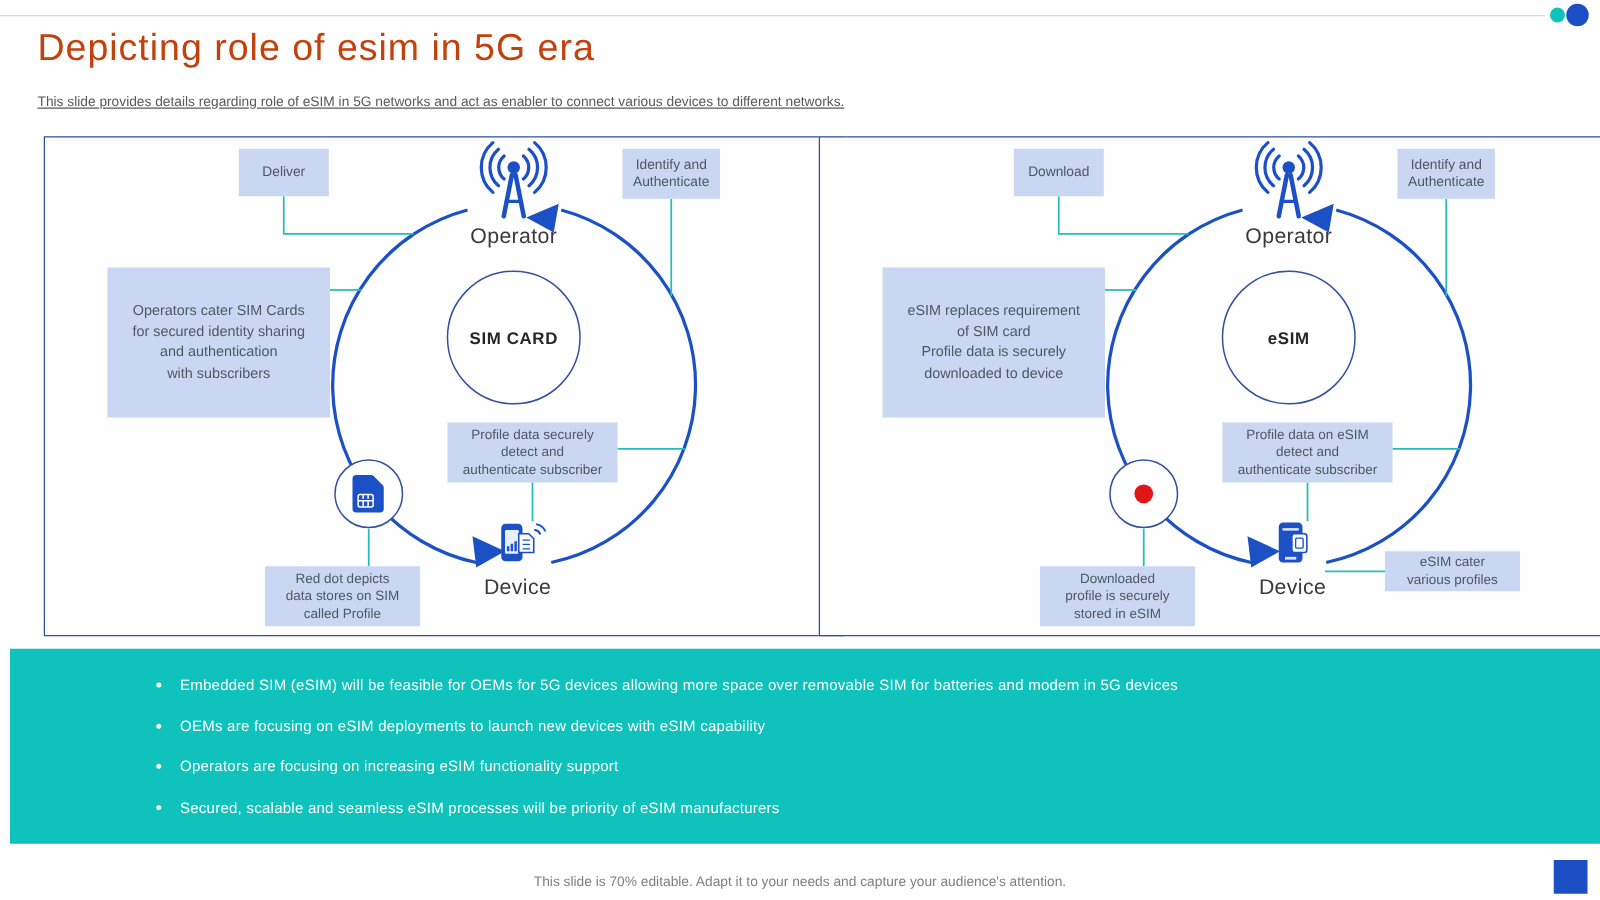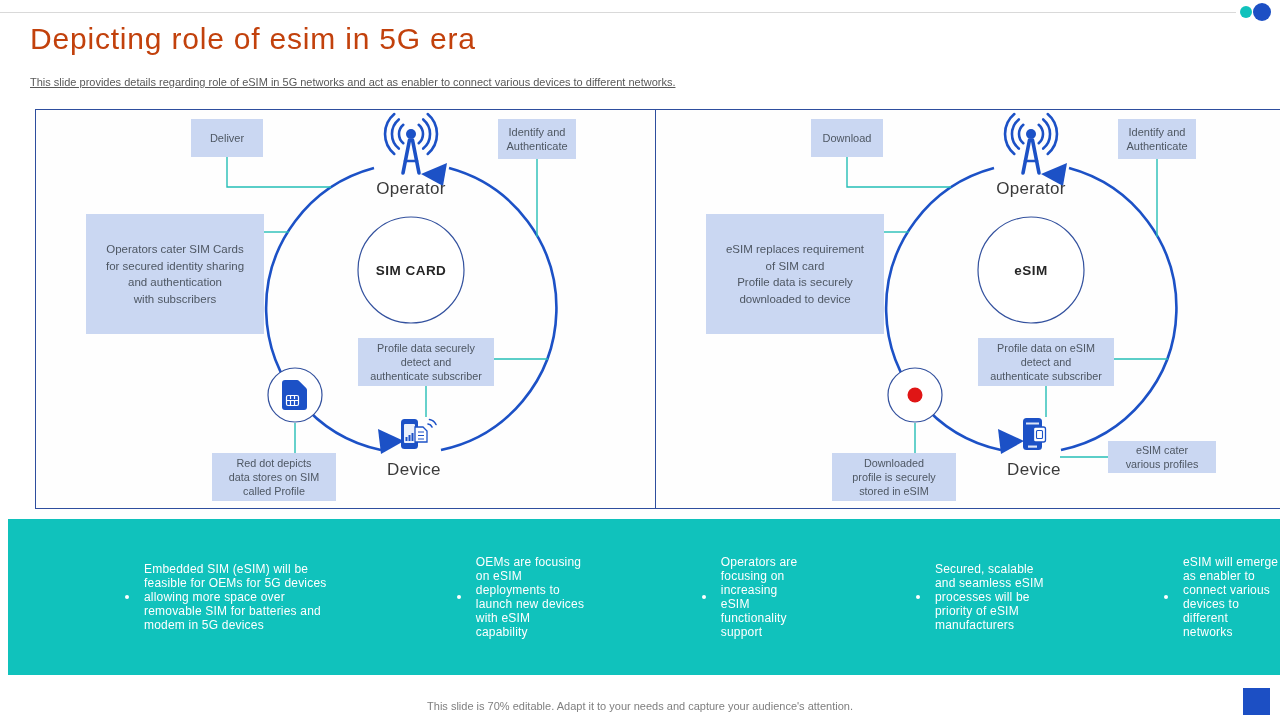"Embedded SIM (eSIM) will be" .bullets { flex-direction: row -> column }
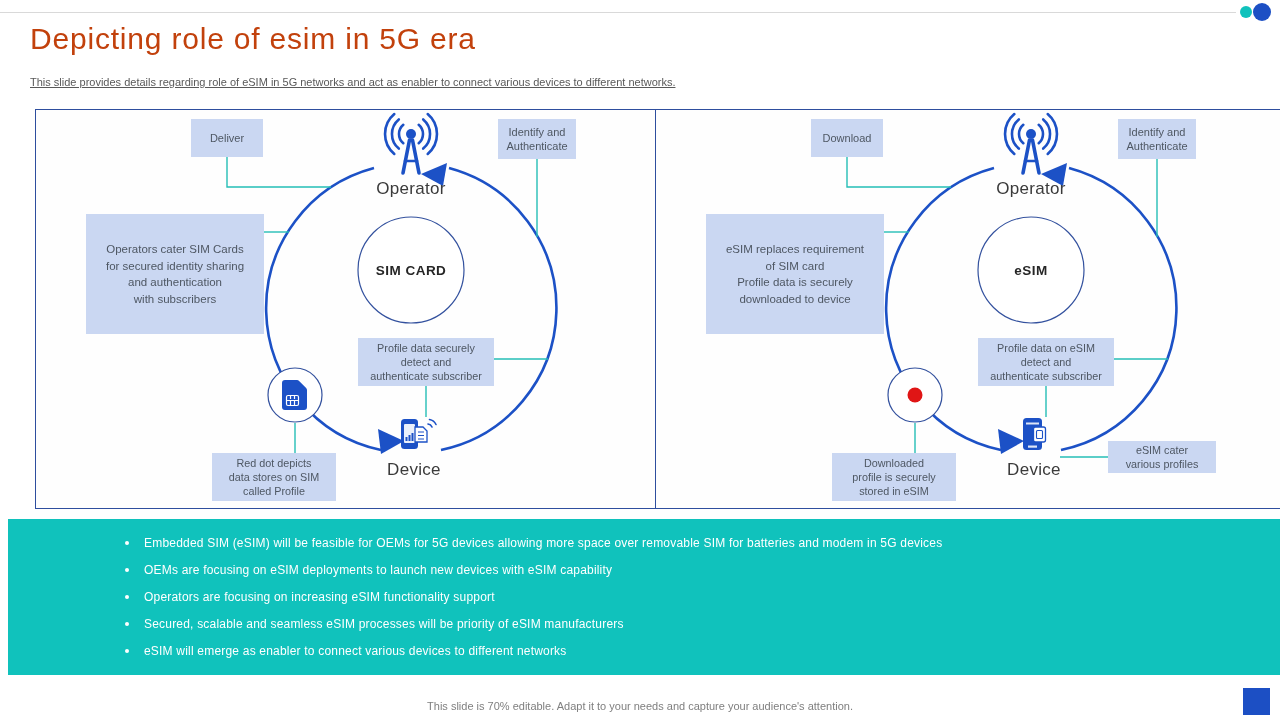"eSIM will emerge as enabler" div.bullet-row { html: <div> <span></span> <span>eSIM will emerge as enabler to connect various devices to different networks</span> </div> -> none }
